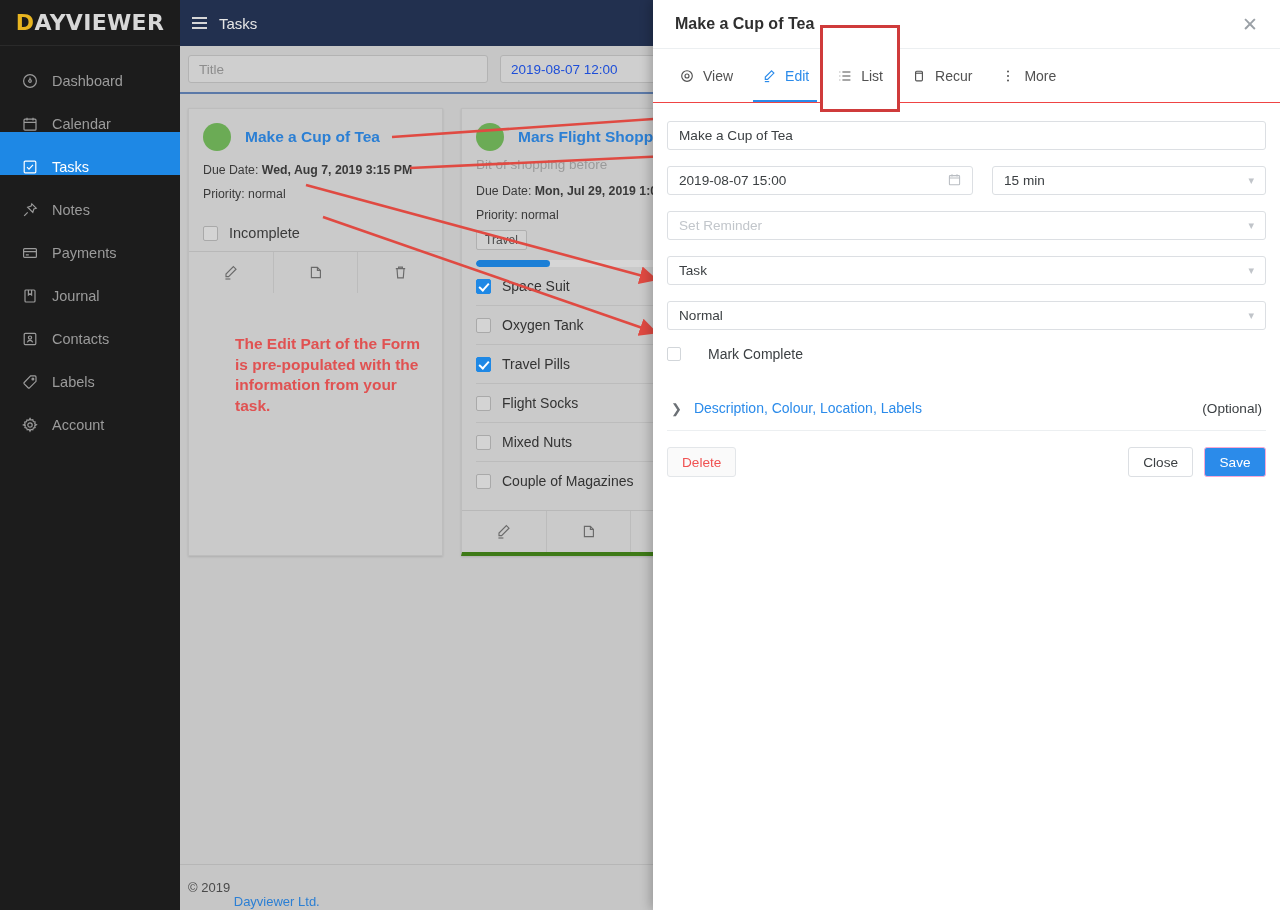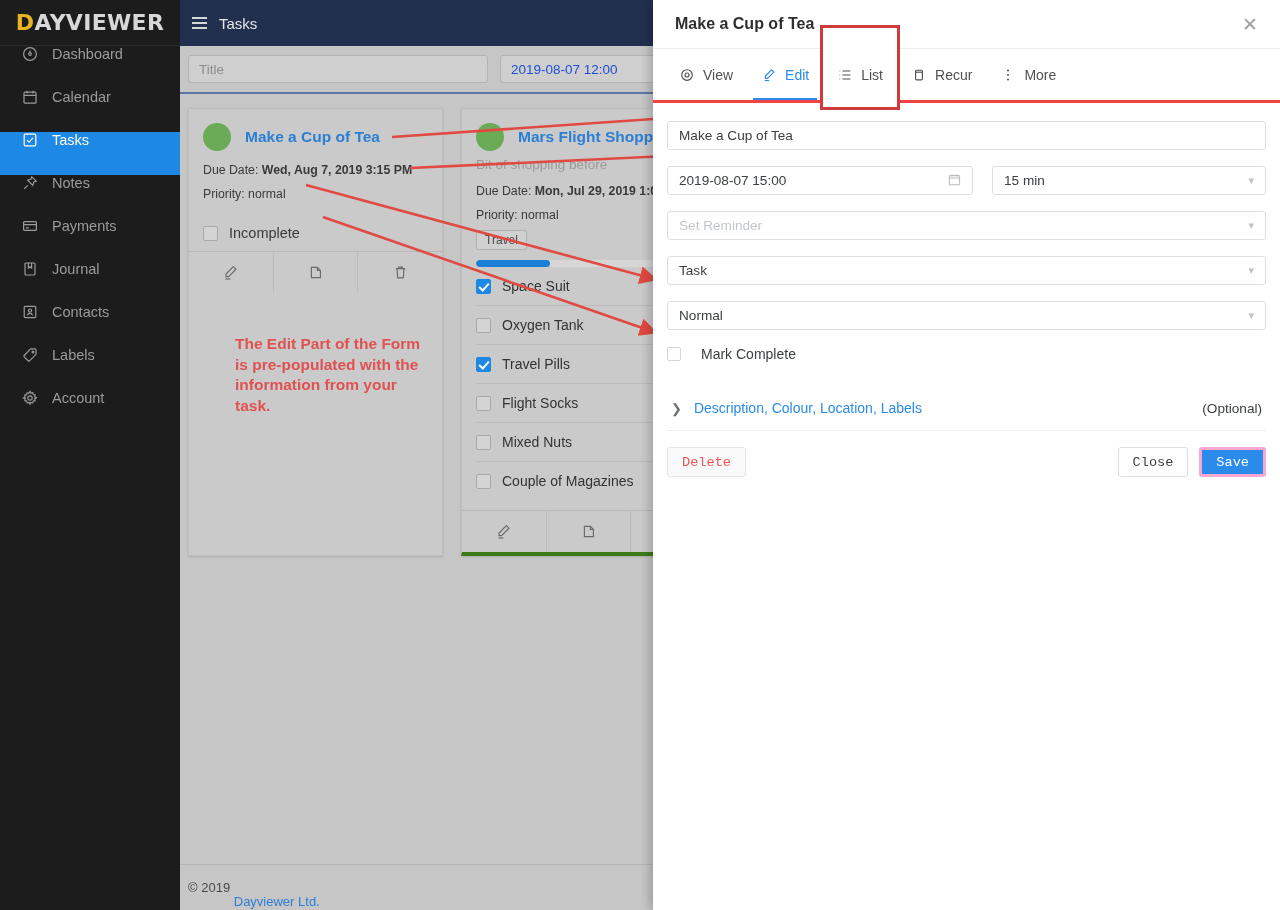"Dashboard" .nav-item { align-items: flex-start -> flex-end }
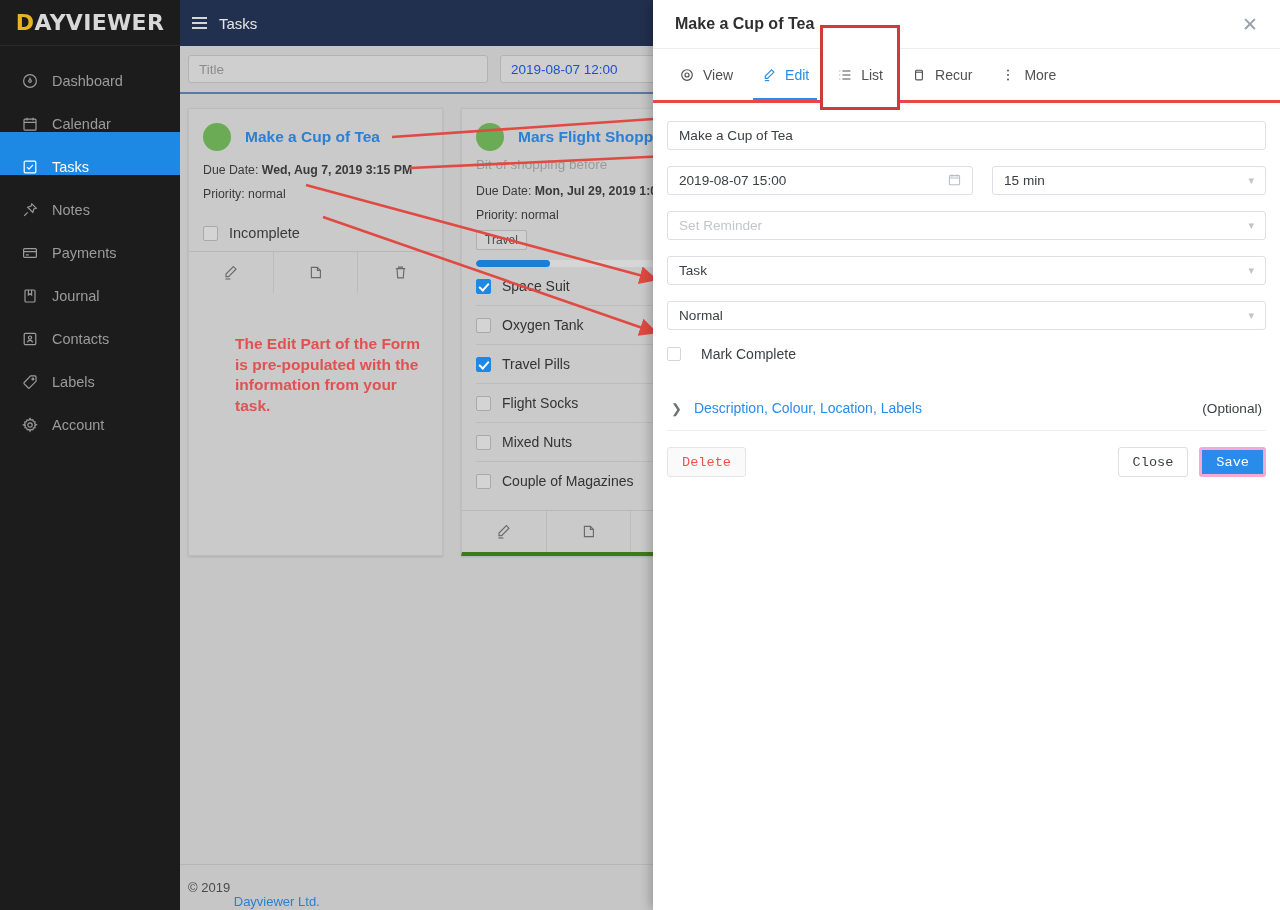"View" .tabs { border-bottom: 3px solid #ef4444 -> 1px solid #ef4444 }
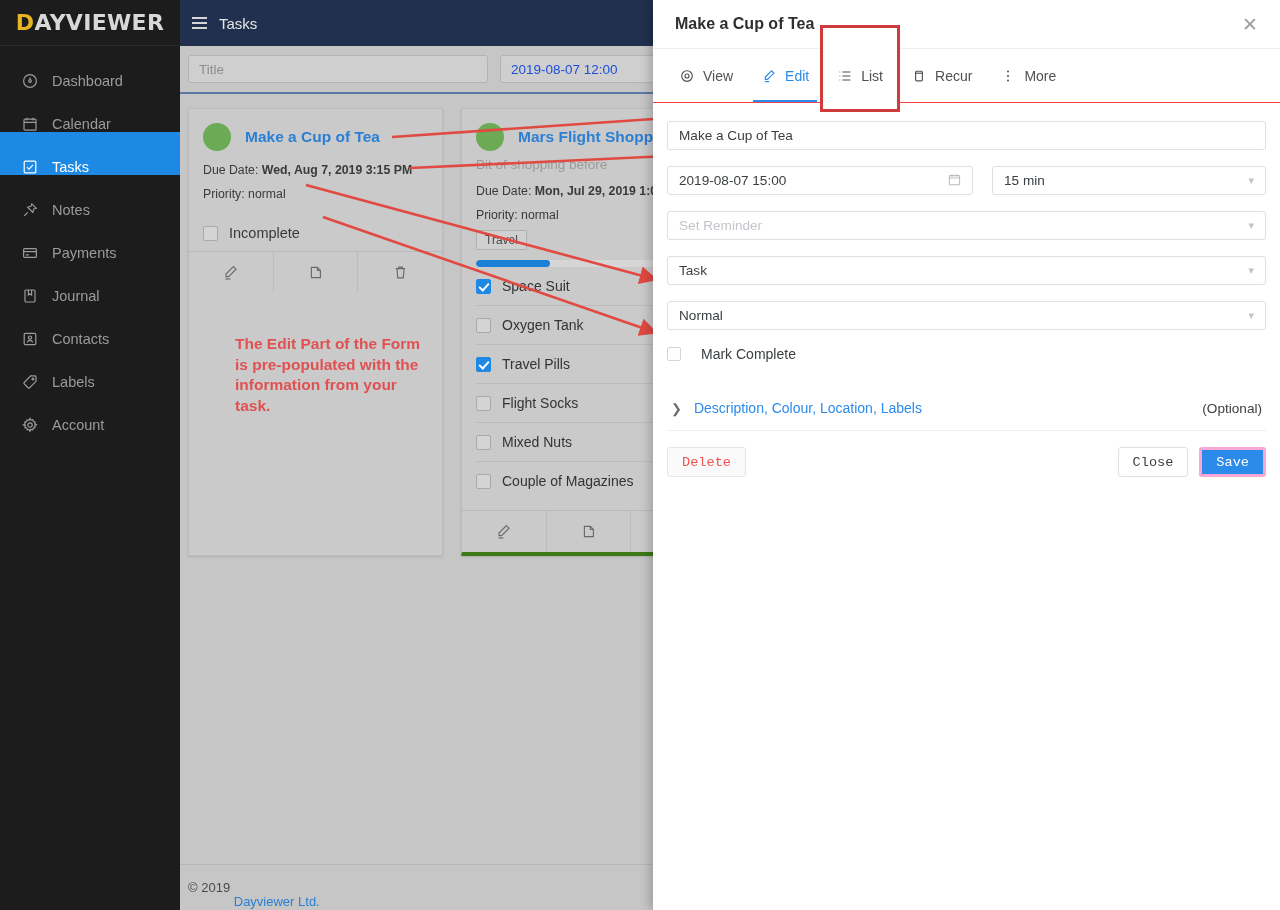"Mark Complete" .mark-row { gap: 20px -> 27px }
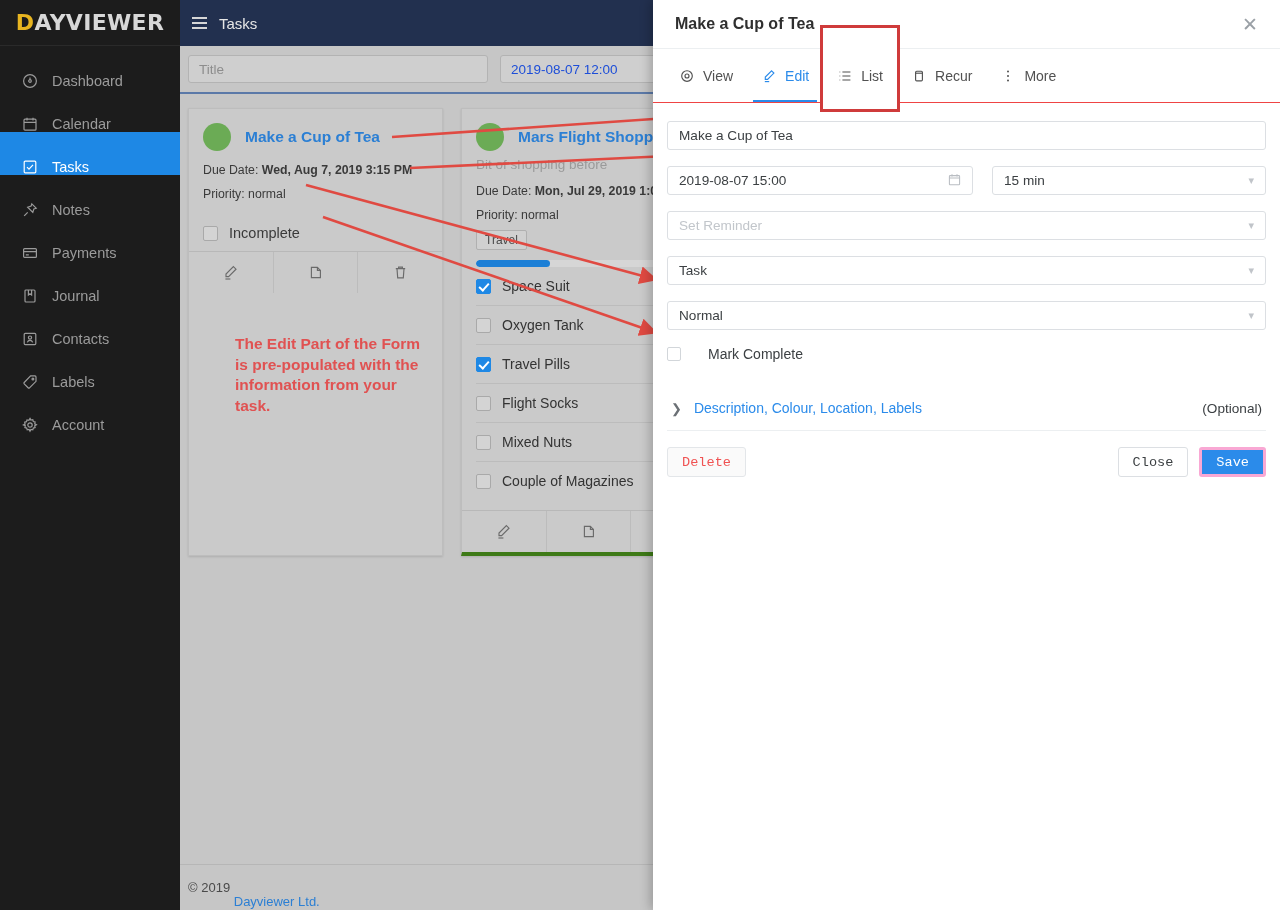"Delete" .btnrow { font-family: Liberation Mono, monospace -> none }
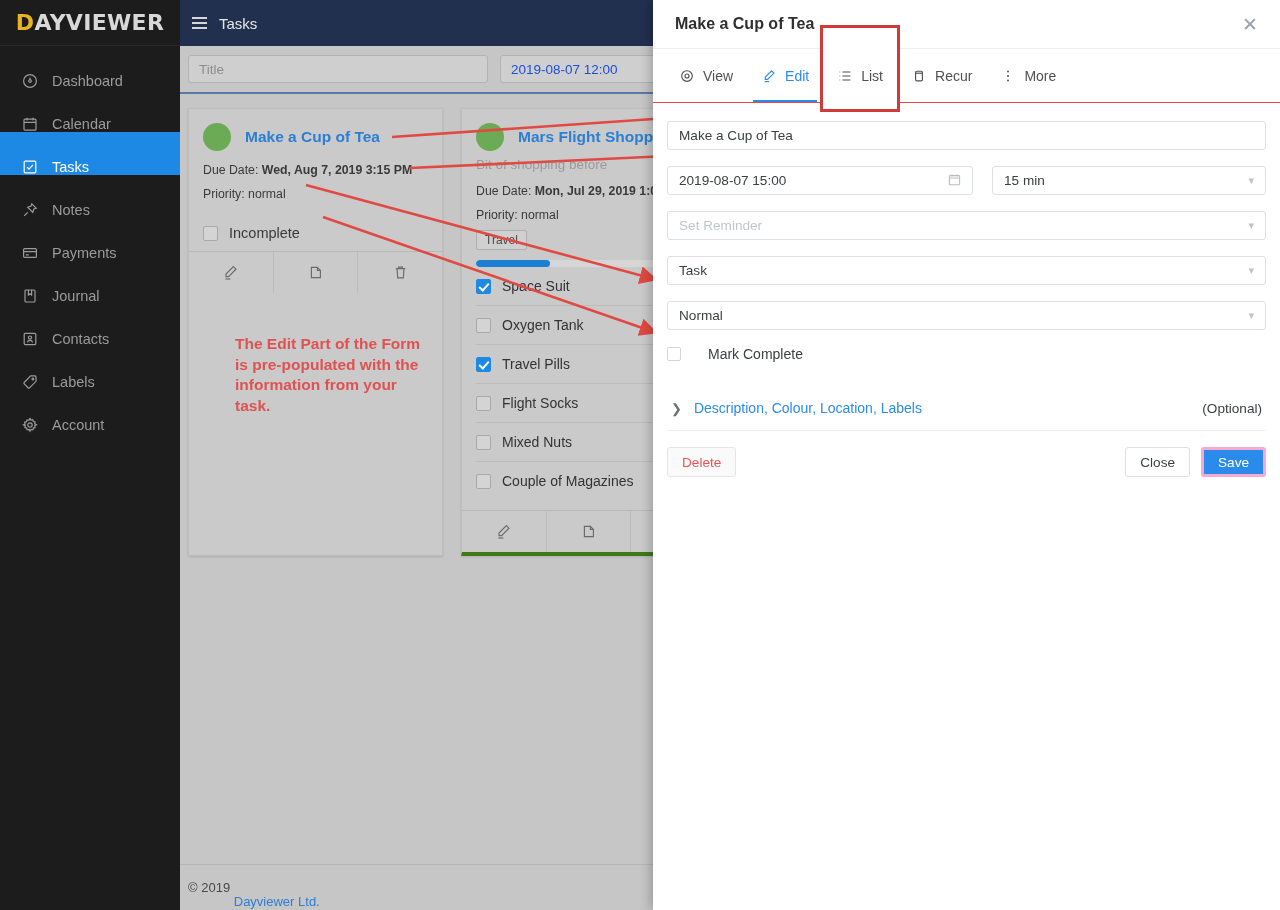"Save" .btn-save { border: 3px solid #f9a8d4 -> 1px solid #f9a8d4 }
